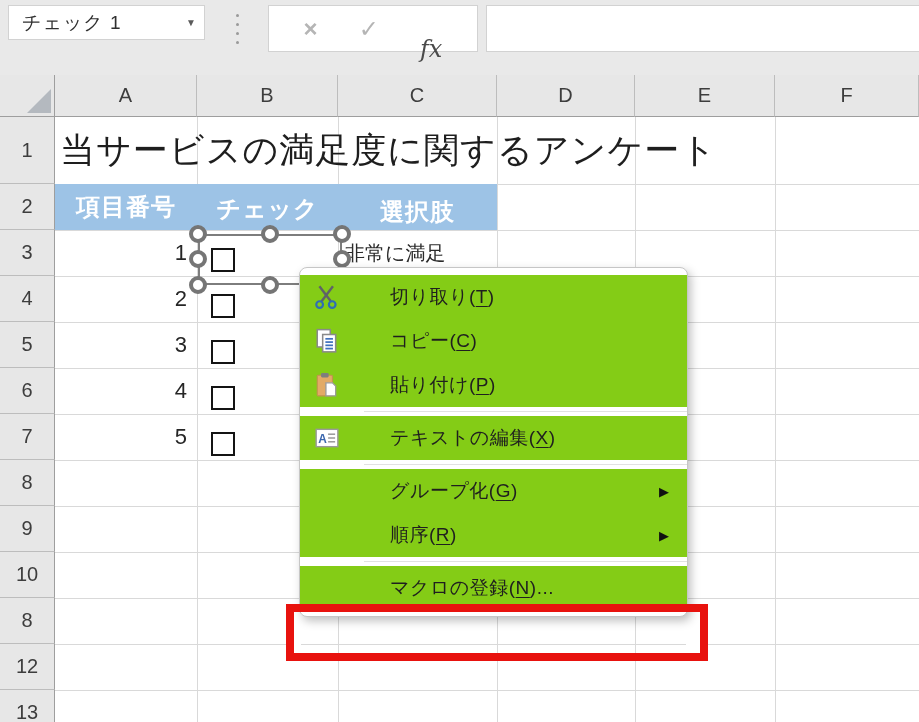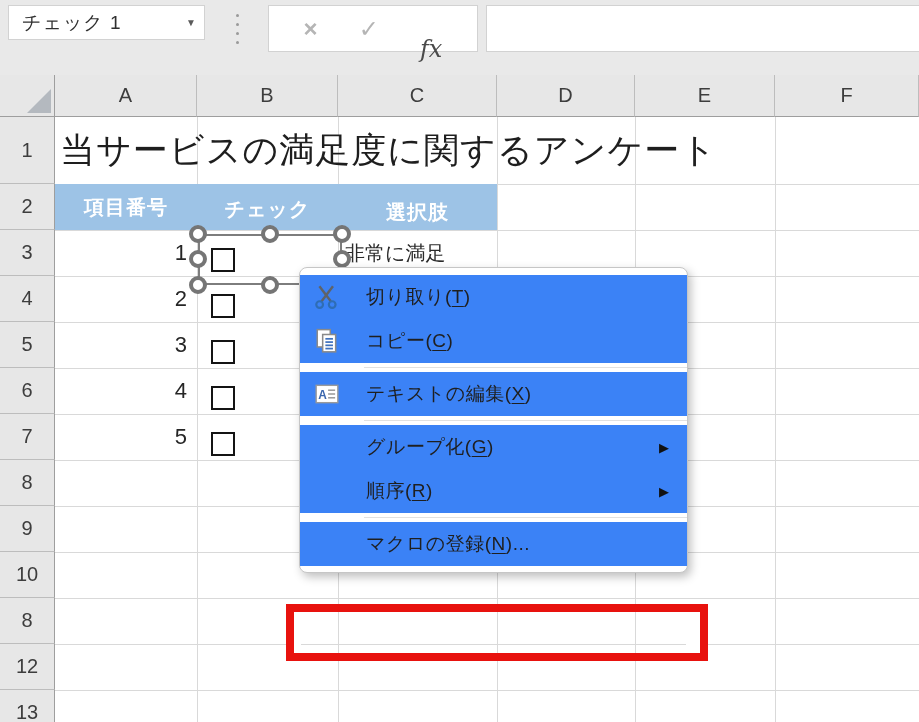"項目番号" .blue-cell { font-size: 20px -> 24px }
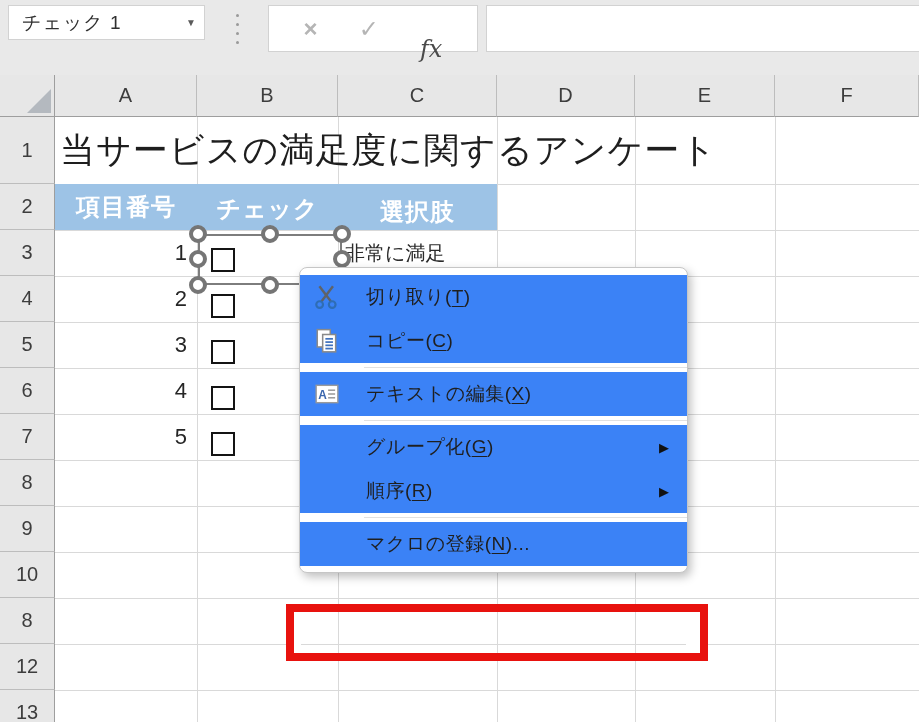"切り取り(T)" .mi { background: #3b82f6 -> #84cc16; gap: none -> 24px }
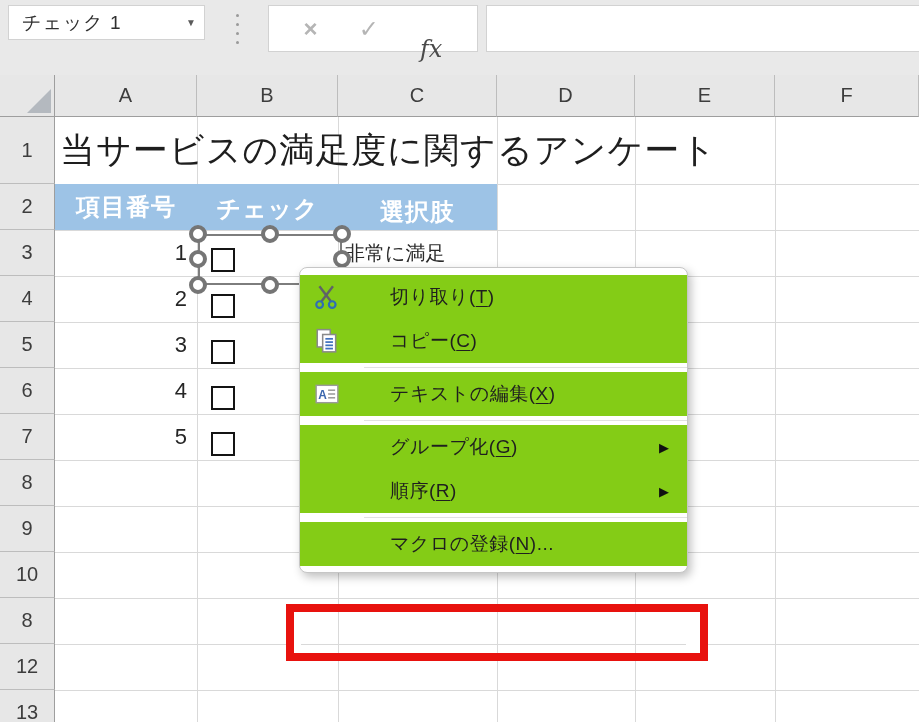"貼り付け(P)" div.mi { html: none -> <div> <div> <svg> <rect></rect> <rect></rect> <path></path> </svg> </div> <div>貼り付け(<u>P</u>)</div> </div> }
